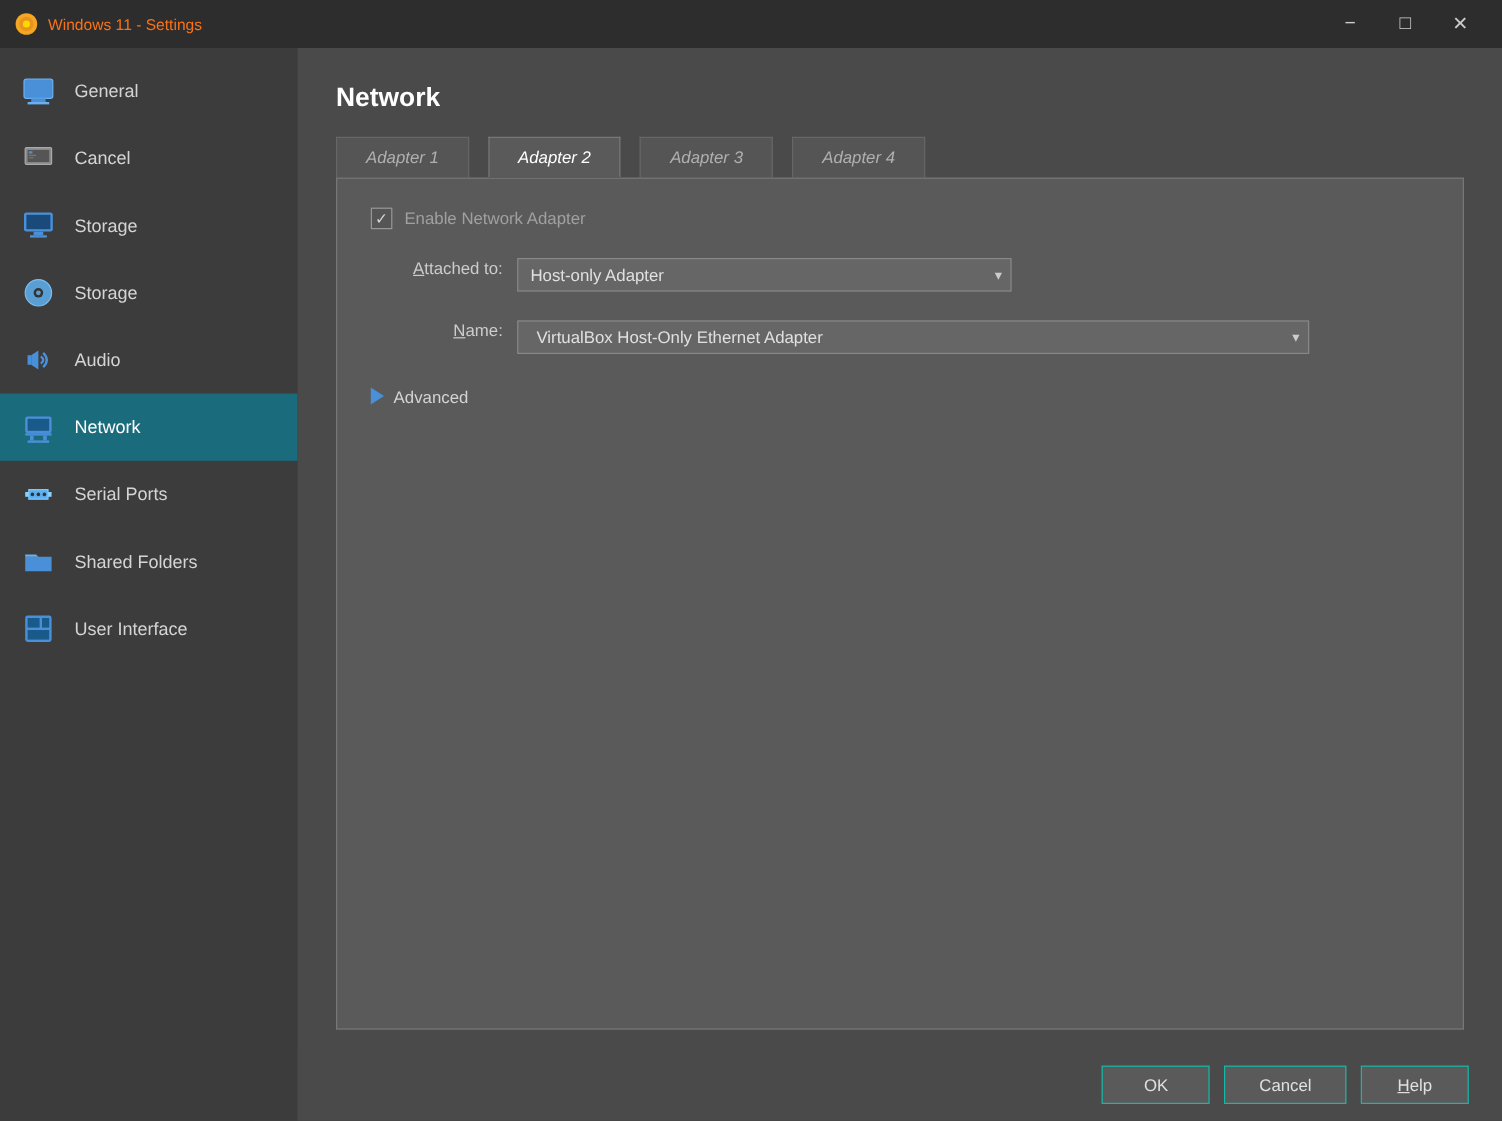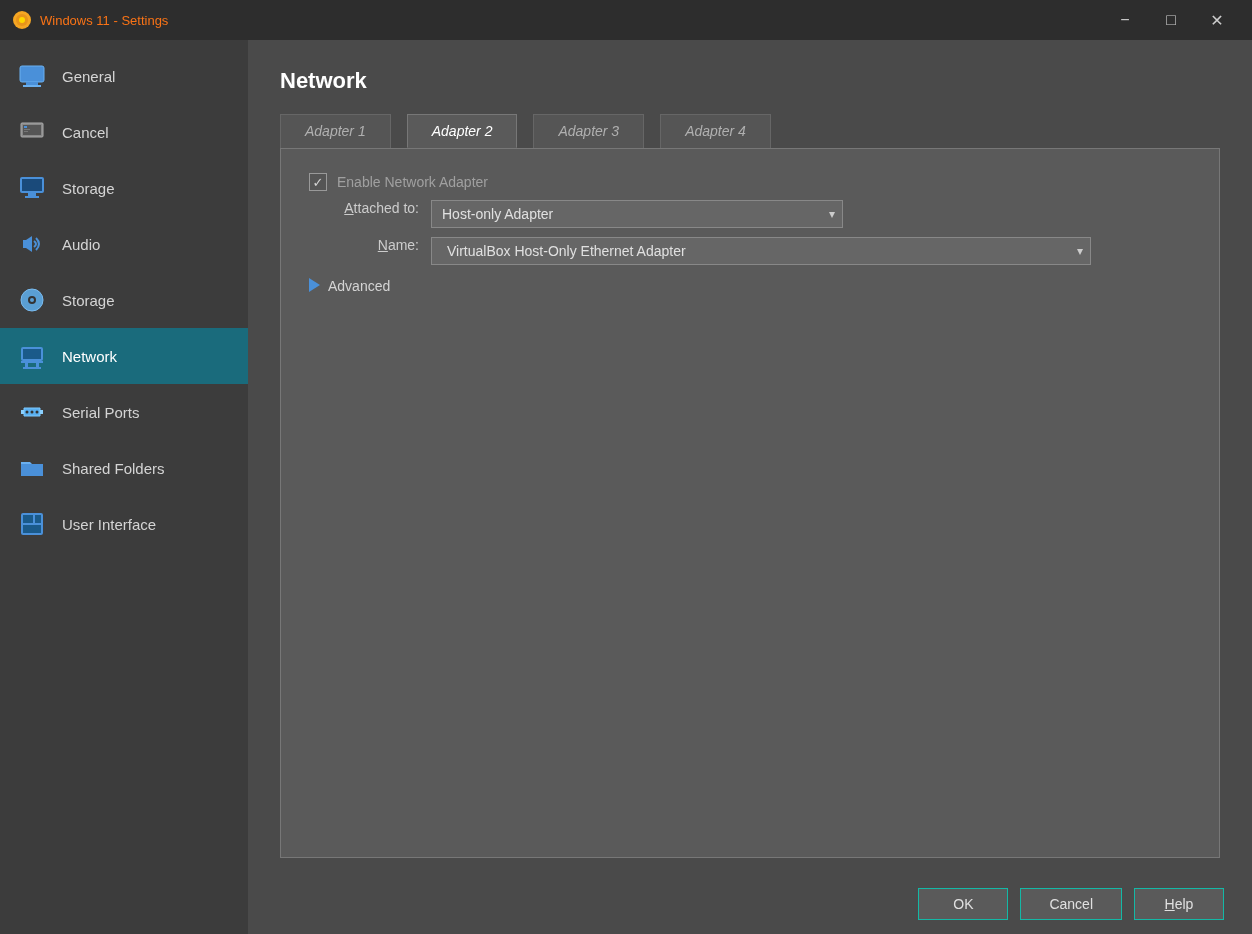"Enable Network Adapter" .tab-panel { gap: 9px -> 24px }
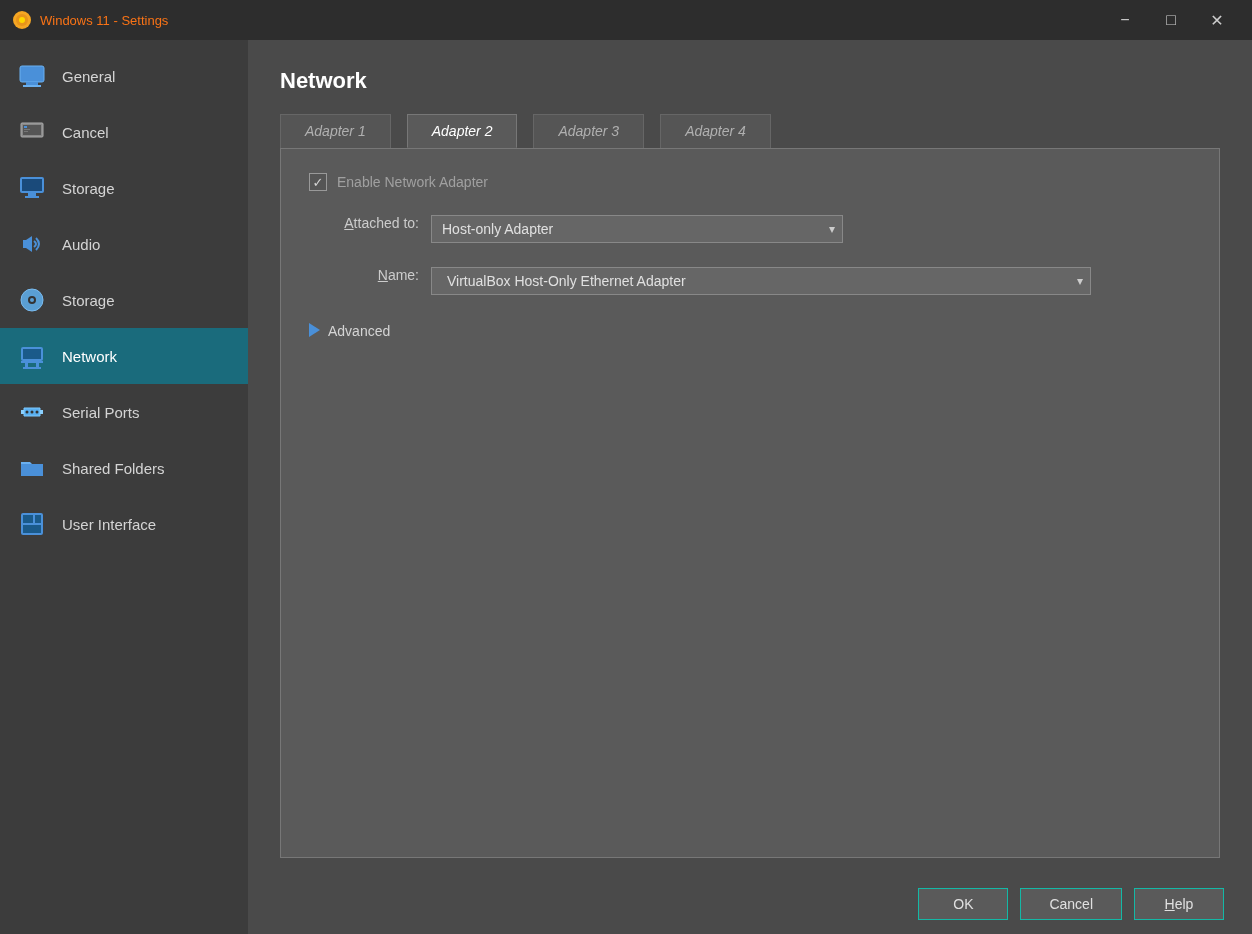"Audio" div.sidebar-item { order: before "Storage" -> after "Storage" }
